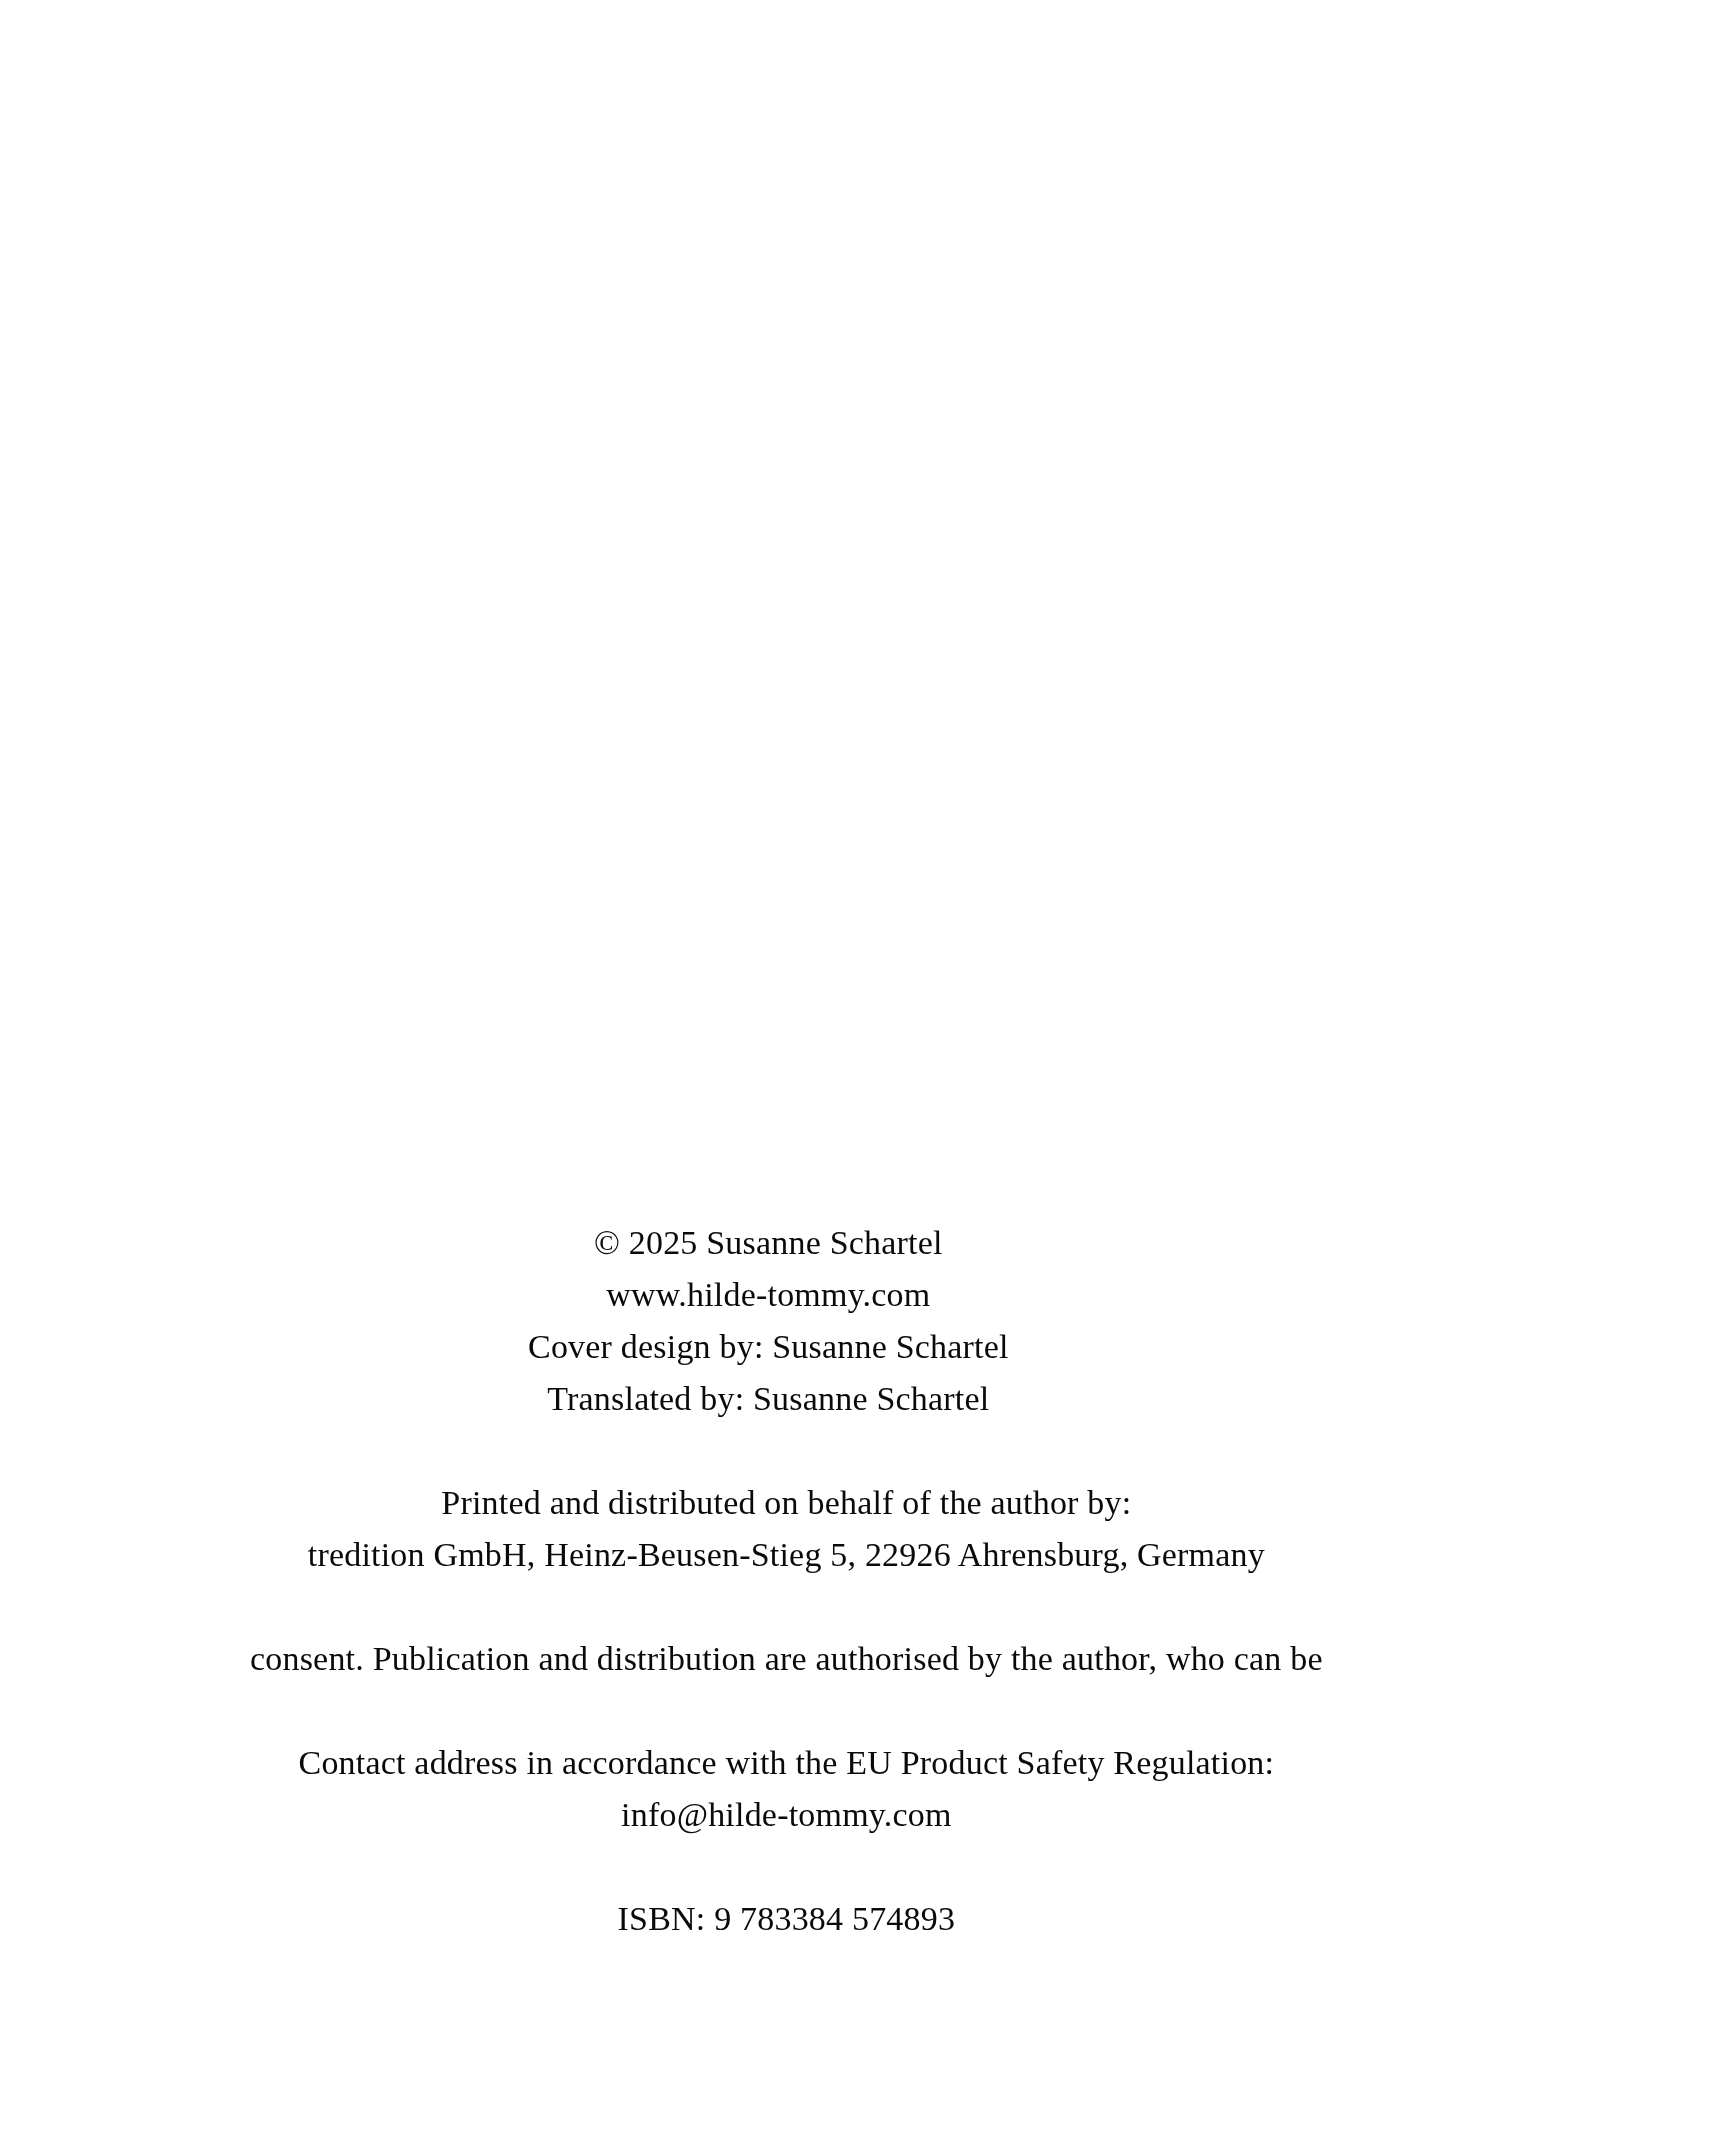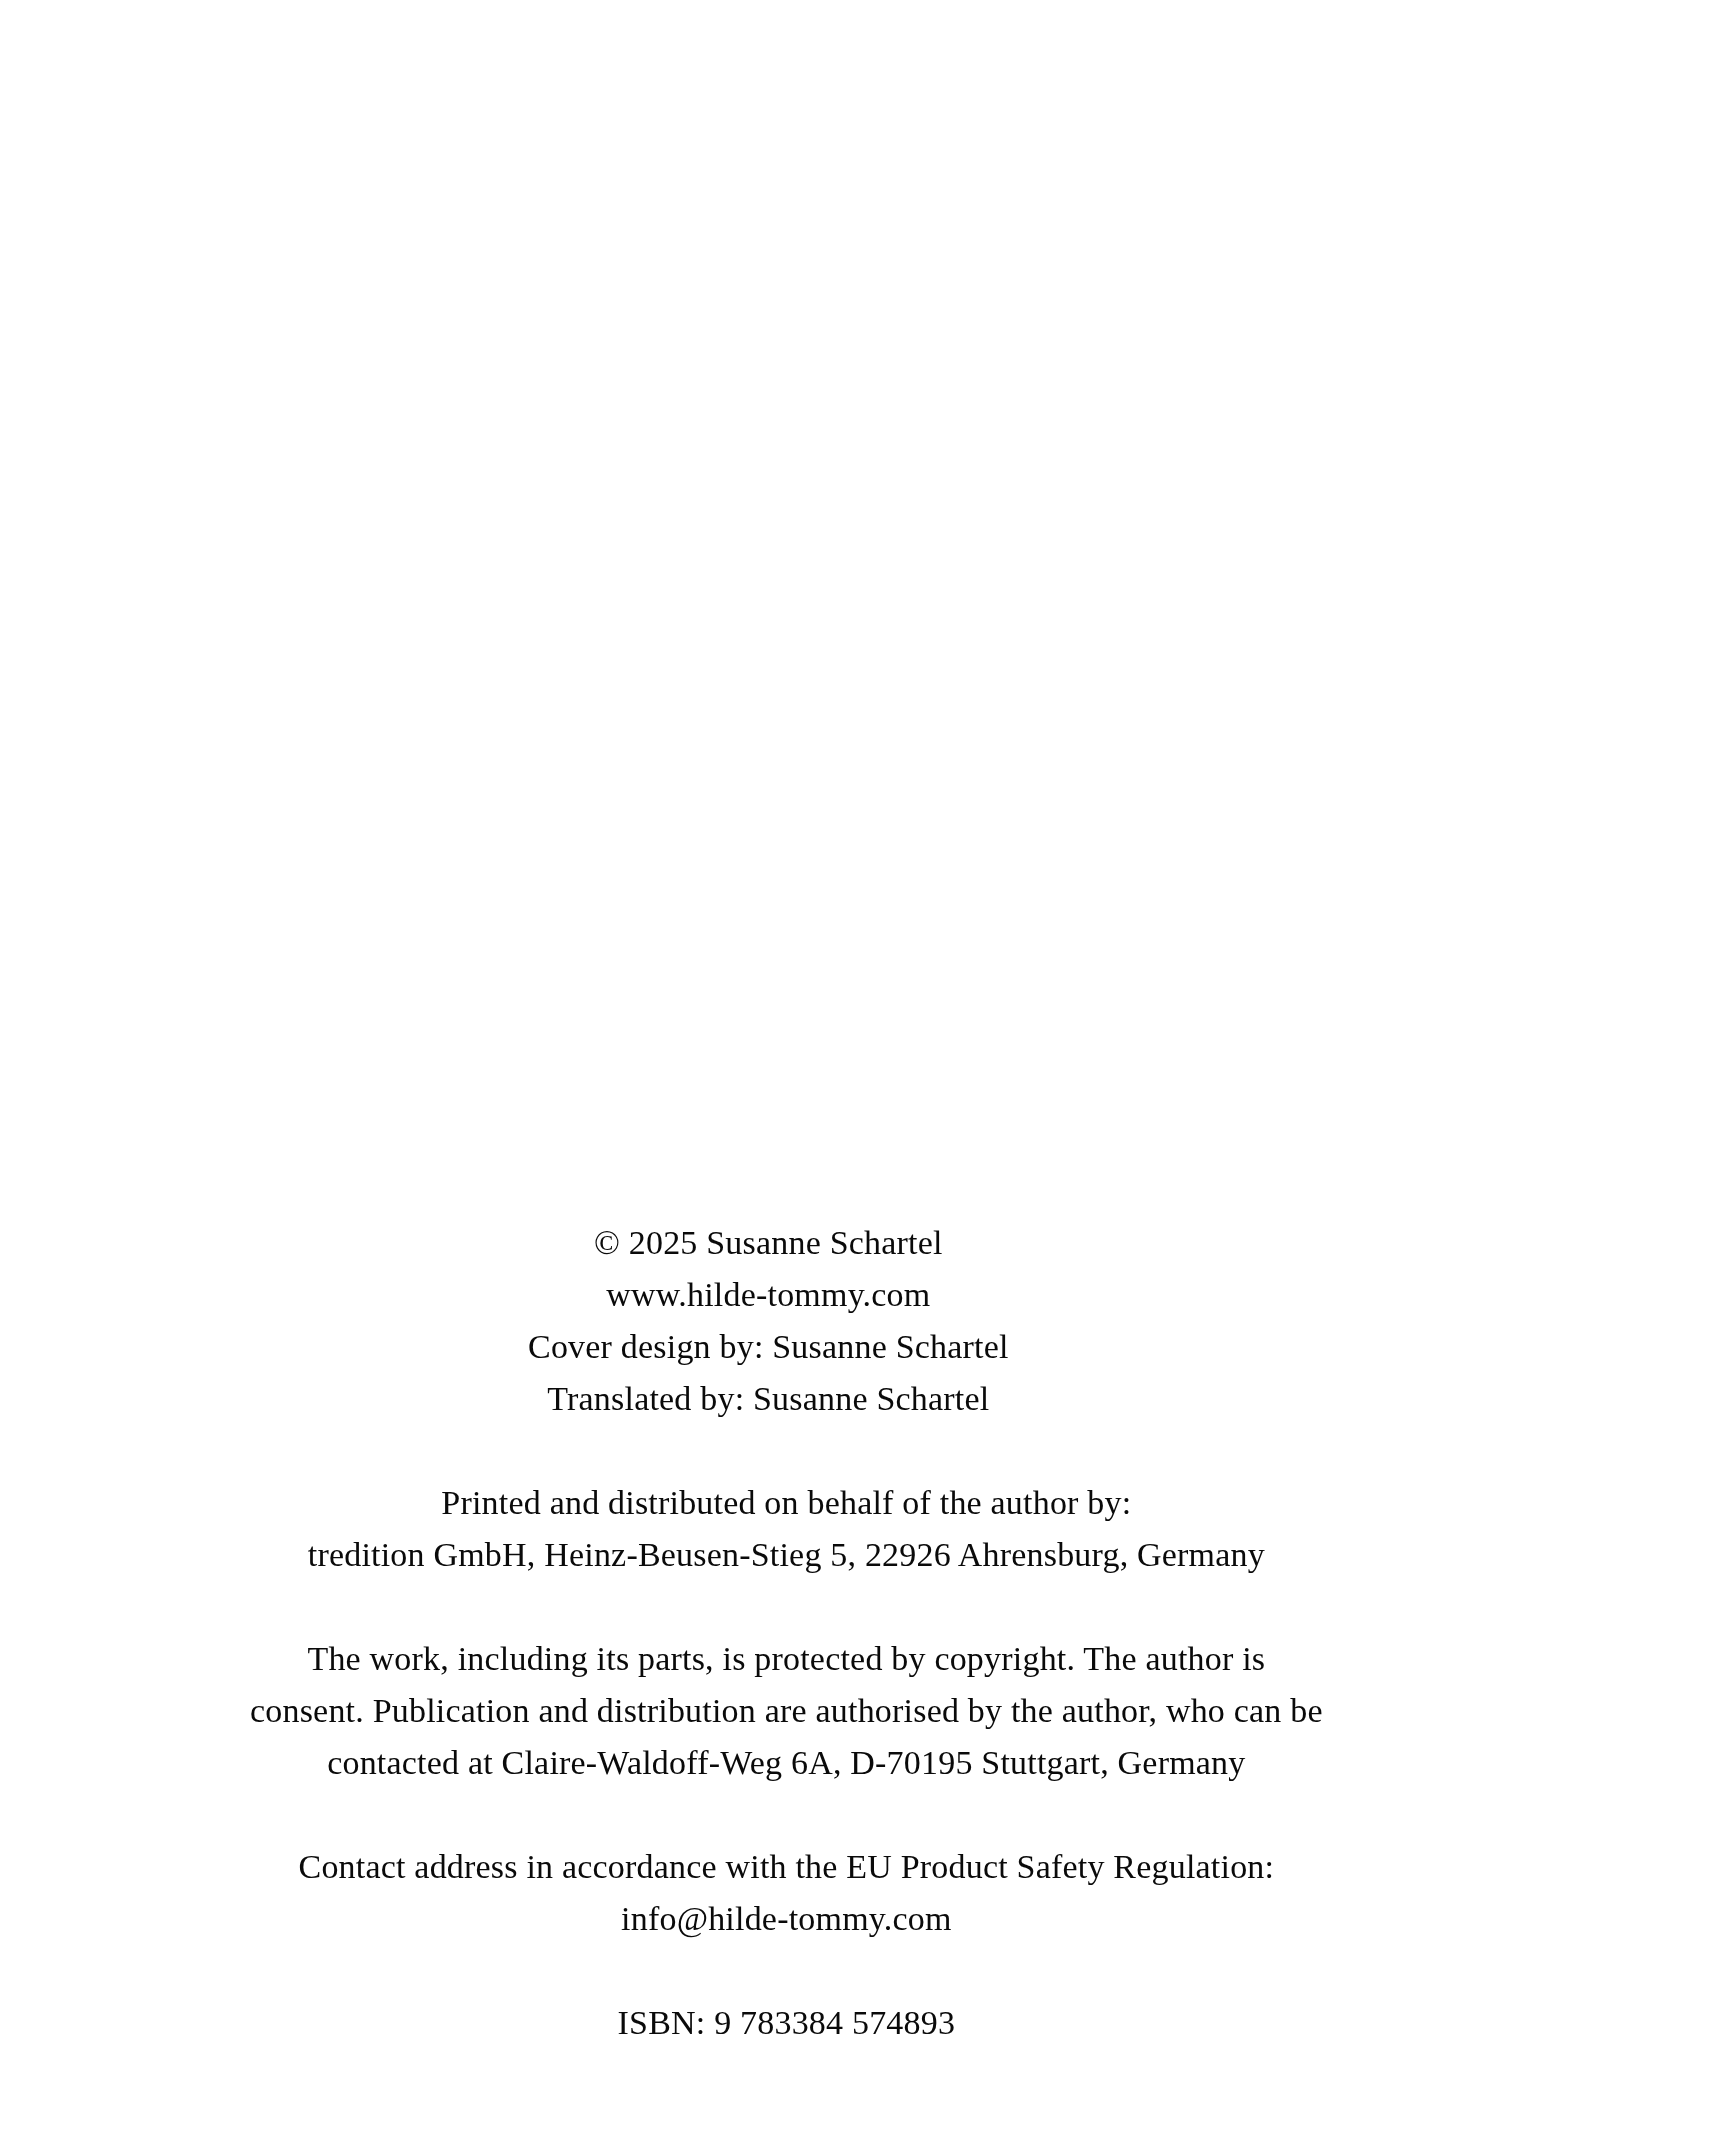"The work, including its parts," div.line { html: <div>The work, including its parts, is protected by copyright. The author is</div> -> none }
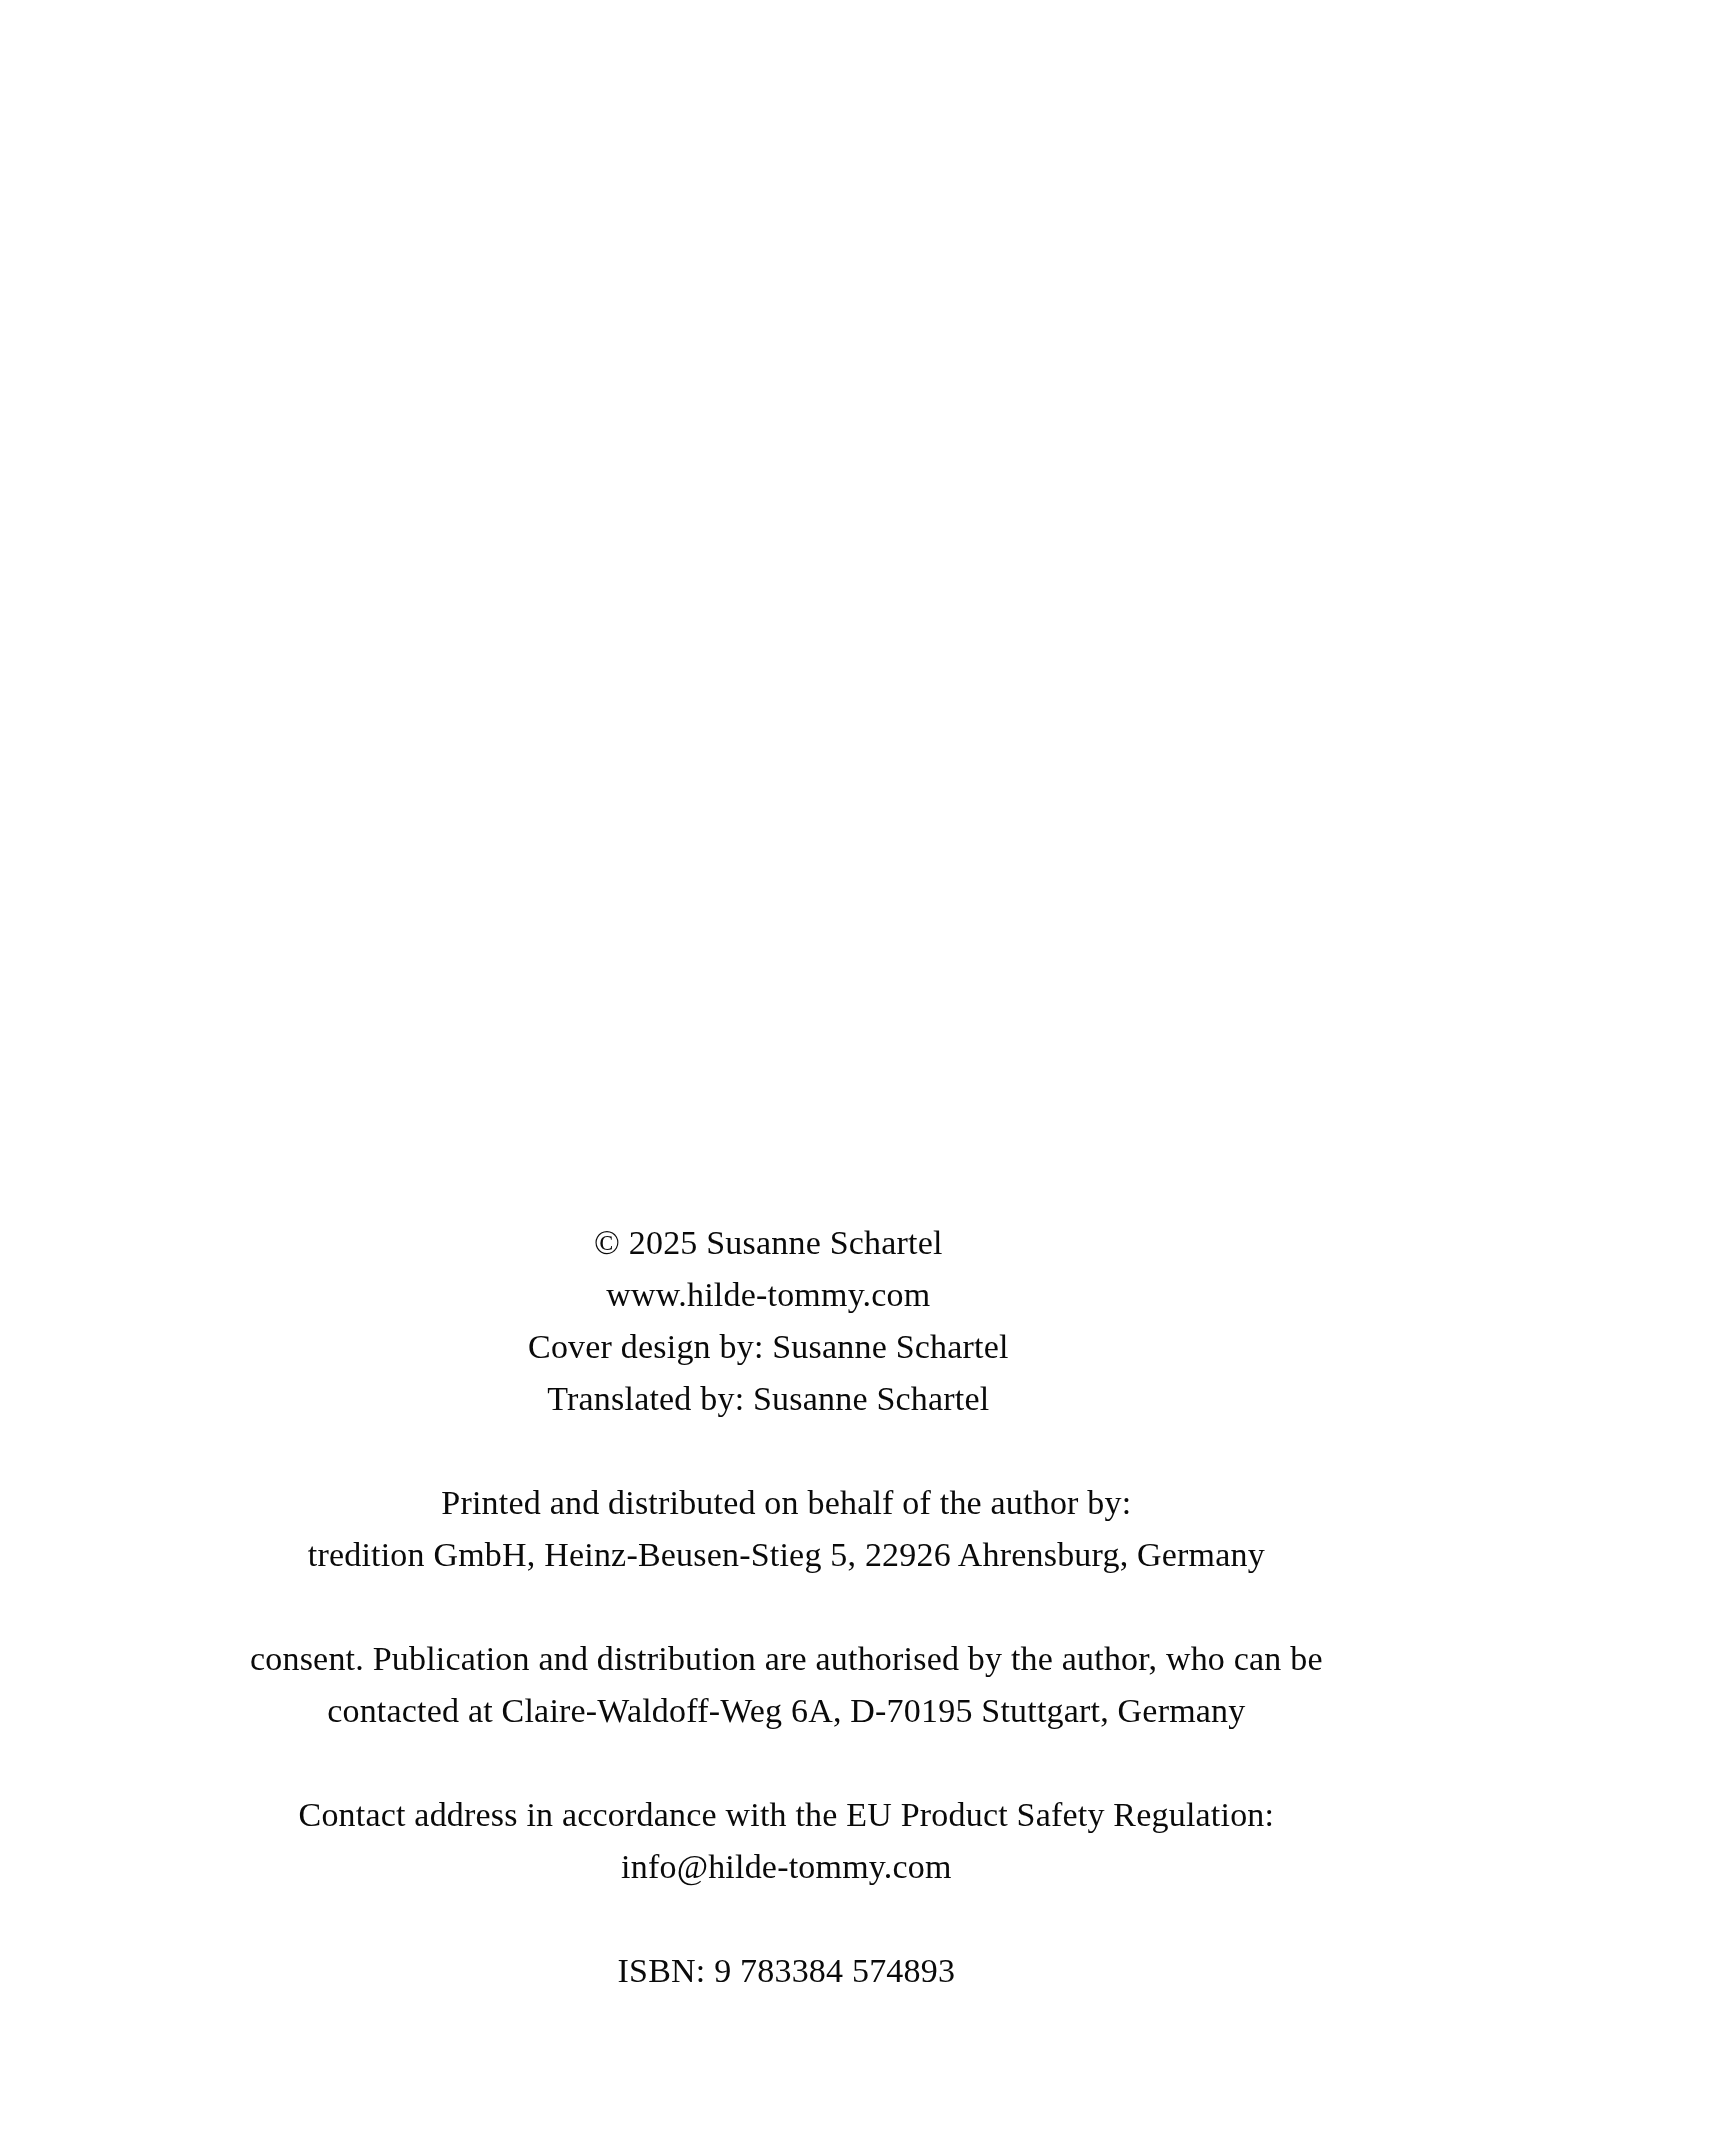"contacted at Claire-Waldoff-Weg 6A," div.line { html: <div>contacted at Claire-Waldoff-Weg 6A, D-70195 Stuttgart, Germany</div> -> none }
